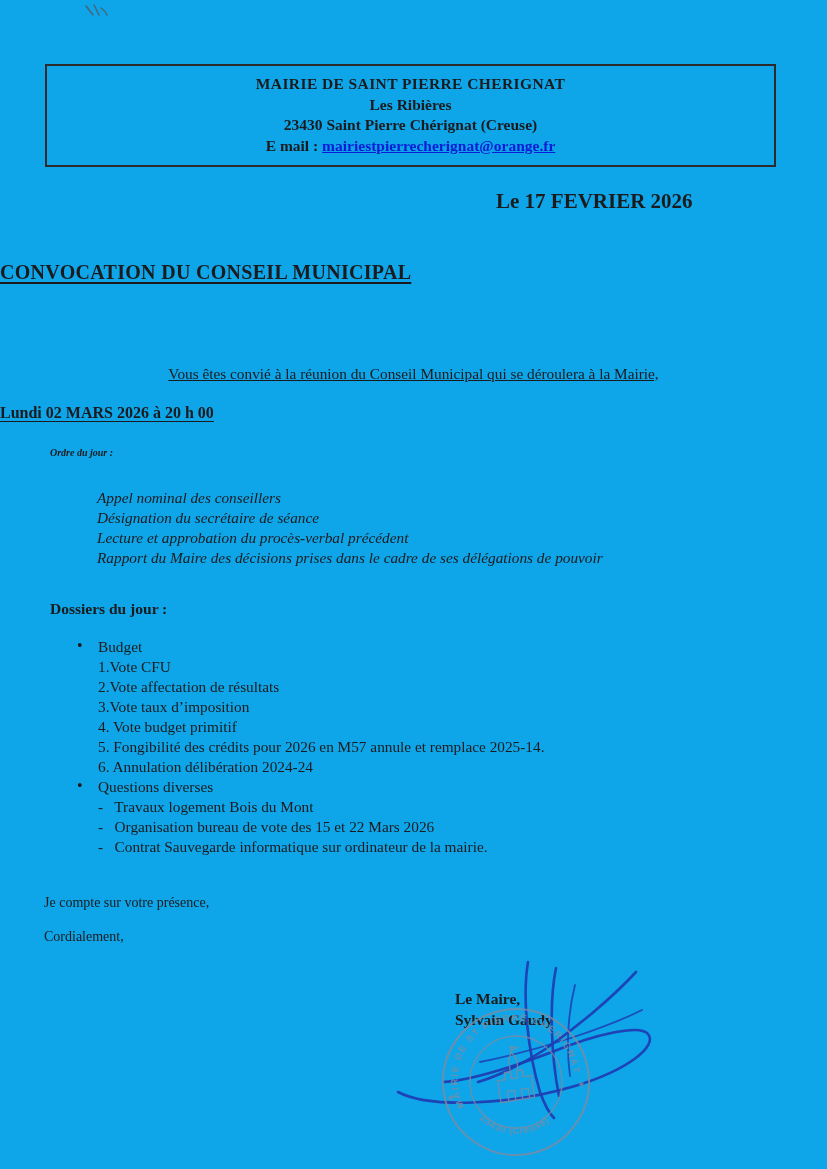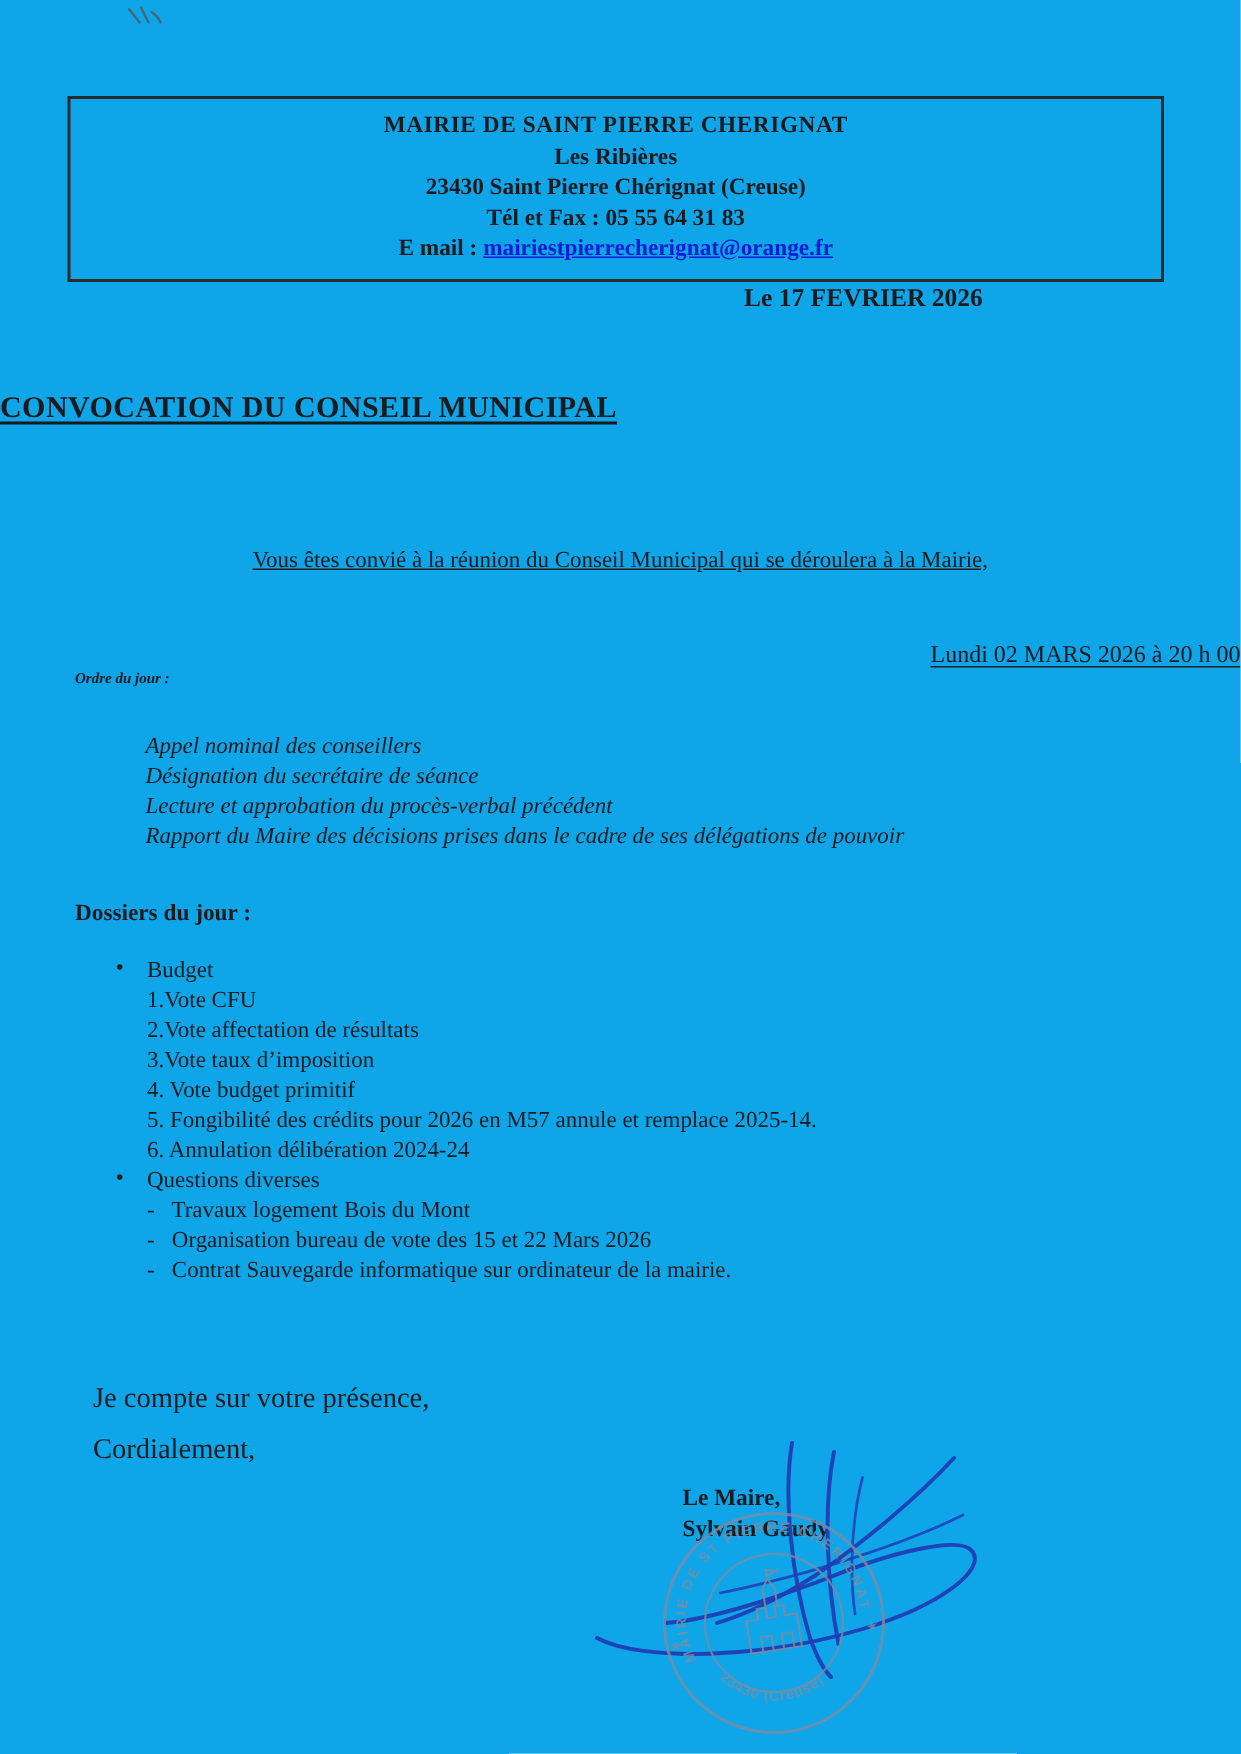"Tél et Fax : 05" div.line { html: <div>Tél et Fax : 05 55 64 31 83</div> -> none }
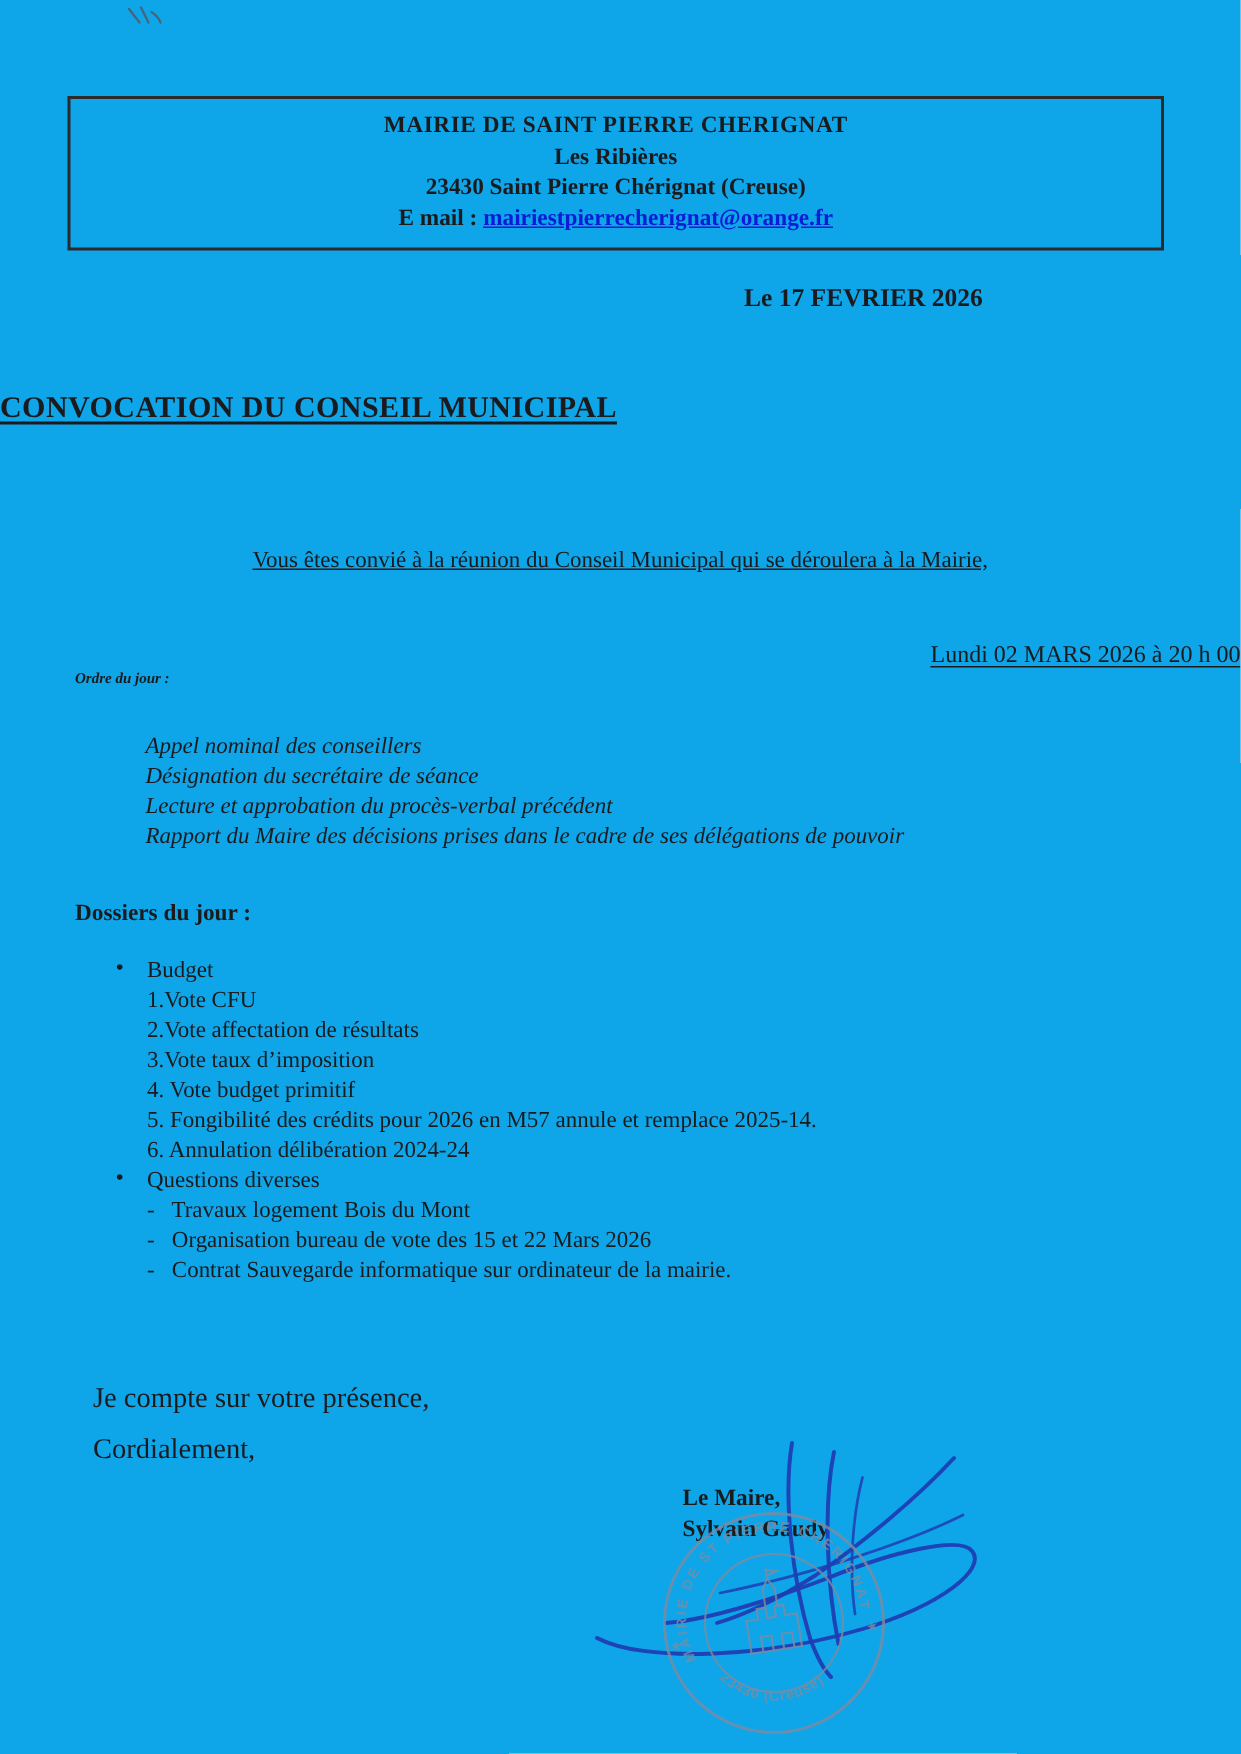"Le 17 FEVRIER 2026" .date-line { font-size: 17px -> 21px }
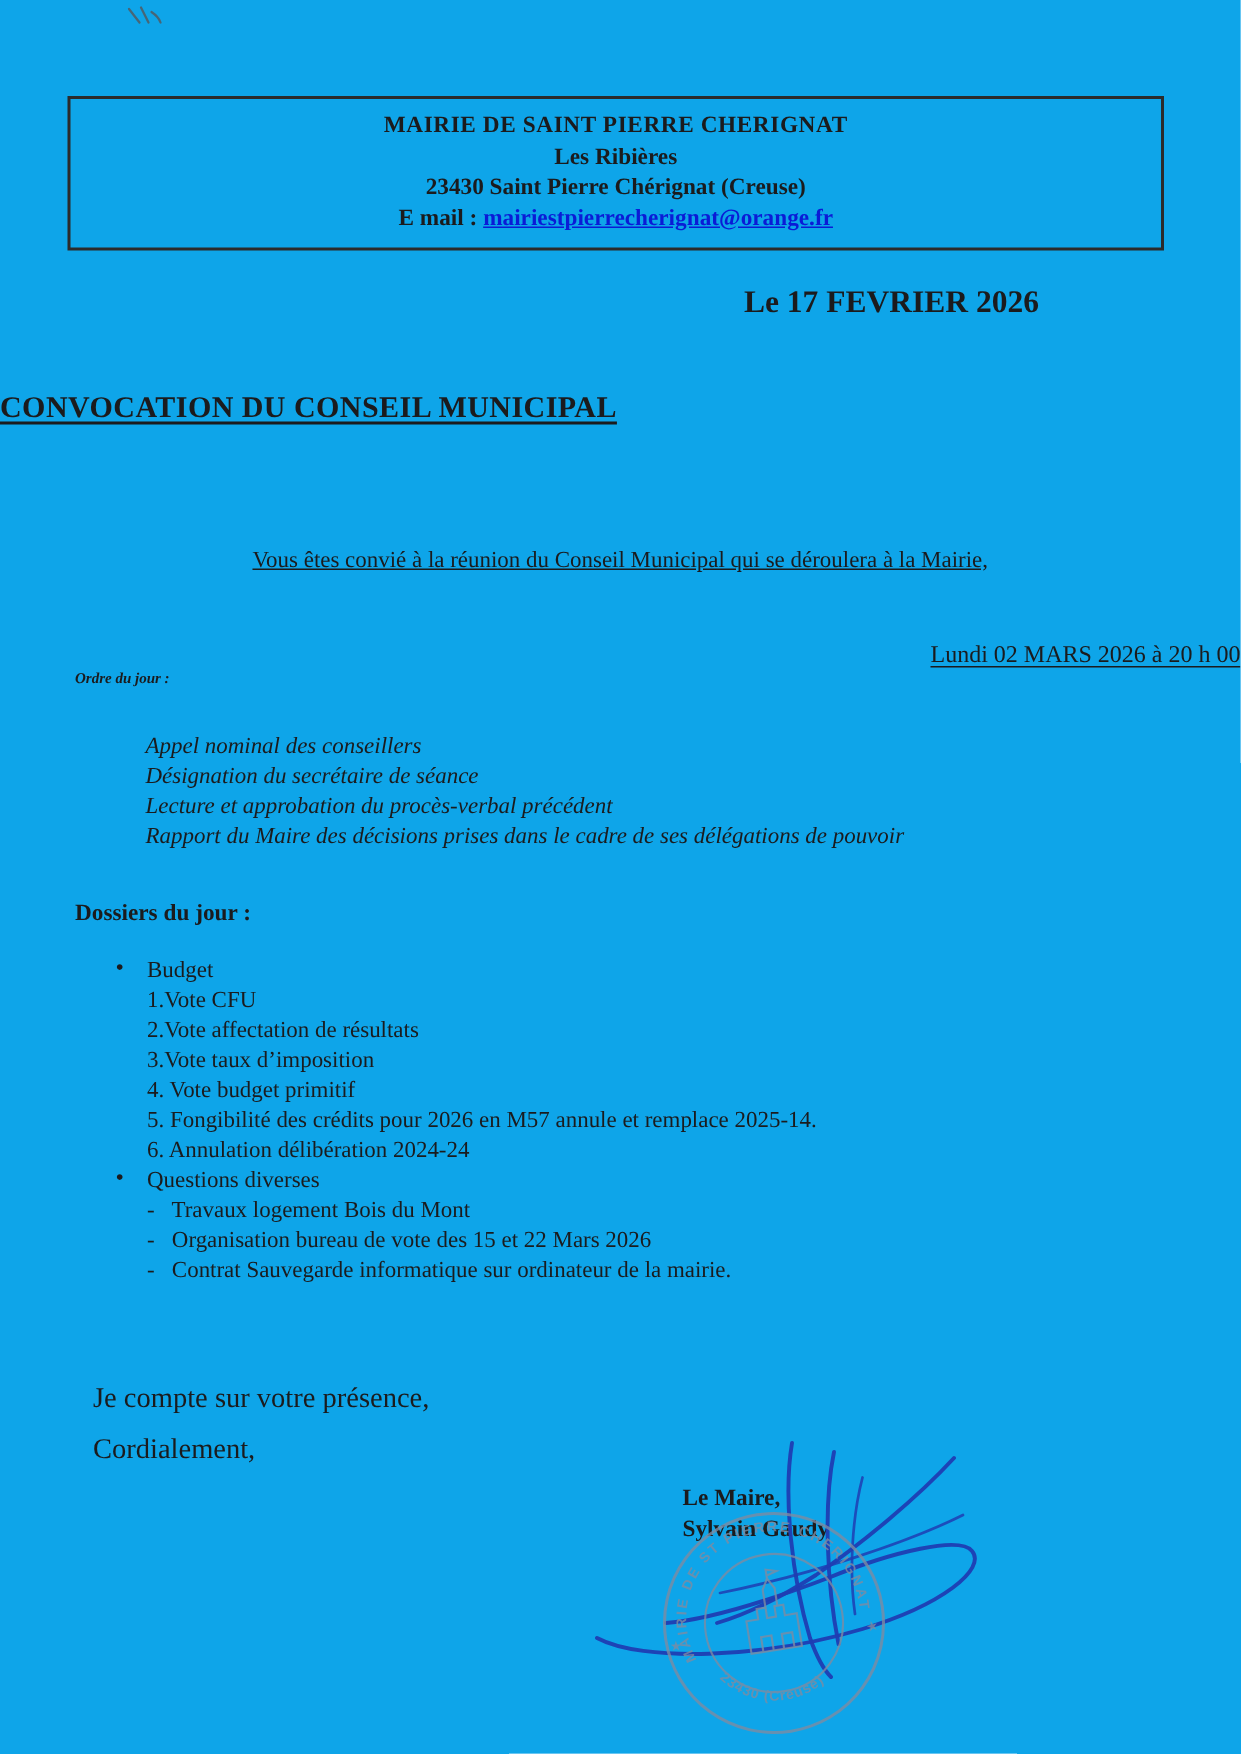"Lundi 02 MARS 2026 à" .meeting { font-weight: normal -> bold; text-align: right -> left; top: 428px -> 404px }
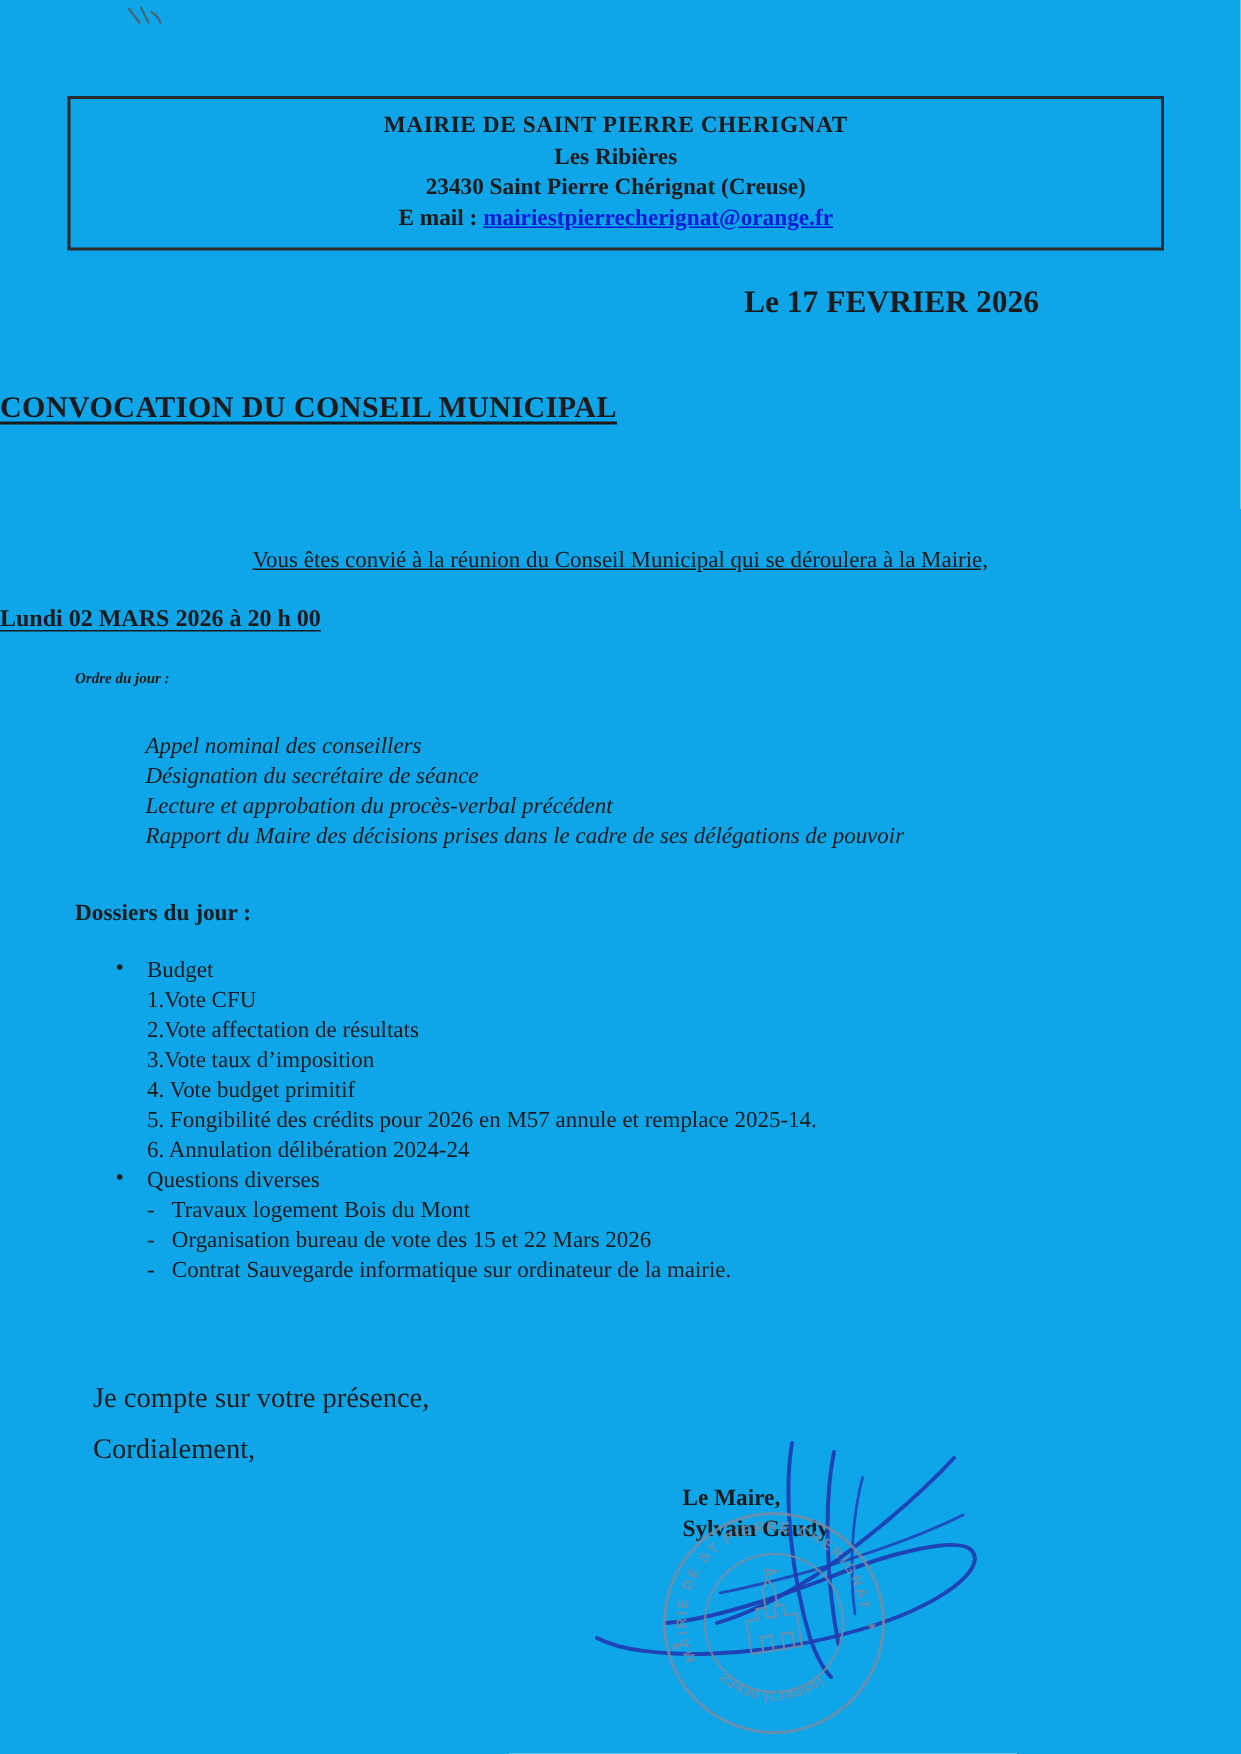"Je compte sur votre présence," .closing { font-size: 19px -> 14px; left: 62px -> 44px; margin-top: 27px -> none }
